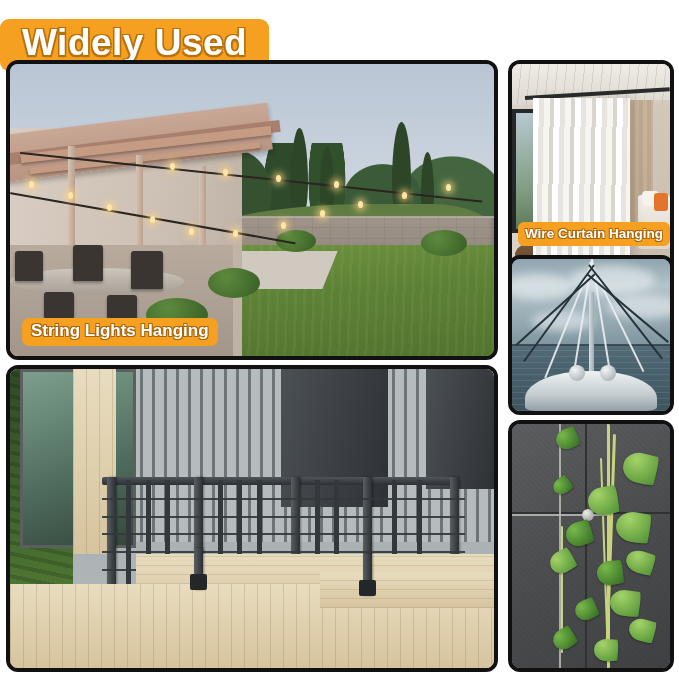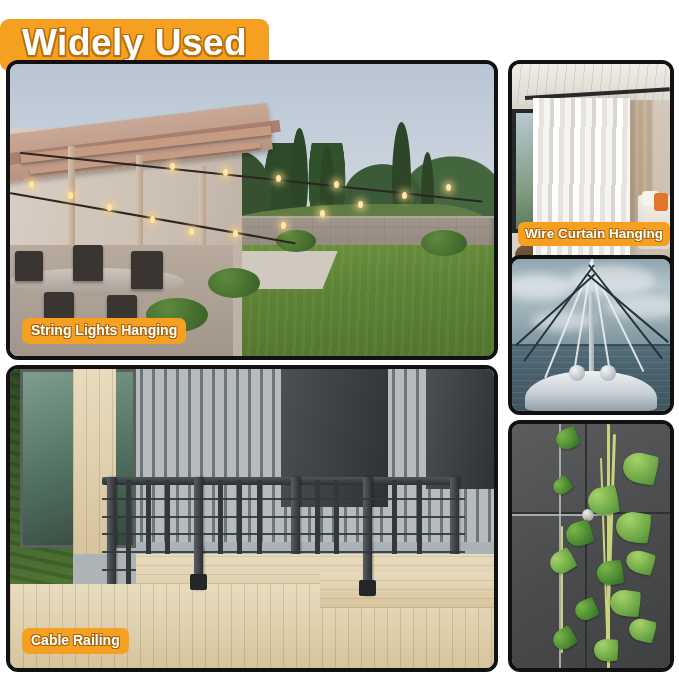"String Lights Hanging" .caption span { font-size: 14px -> 17px }
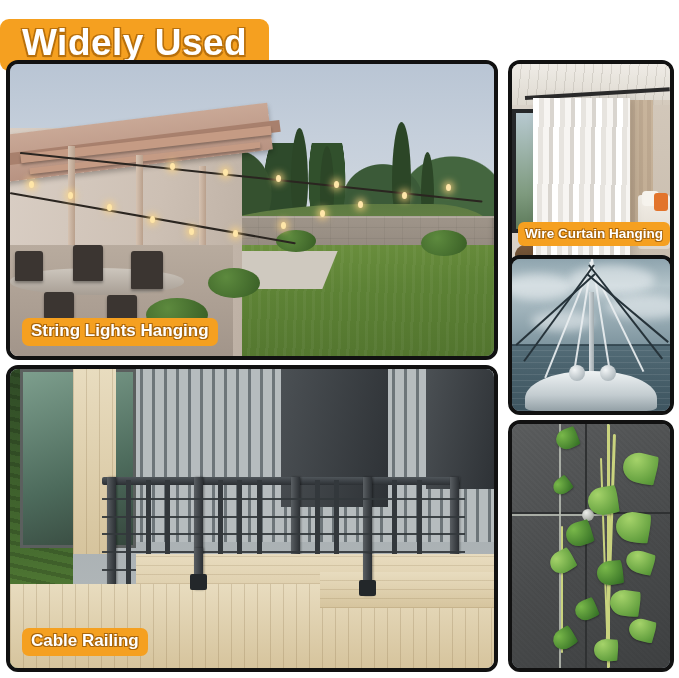"Cable Railing" div.caption { html: <div> <span>Cable Railing</span> </div> -> none }
